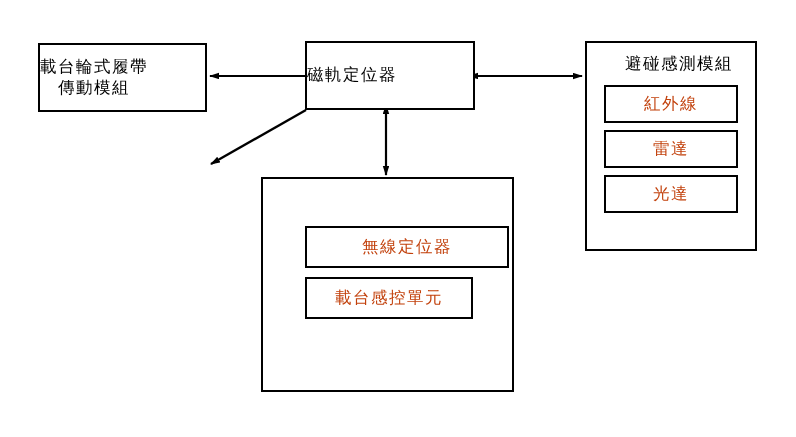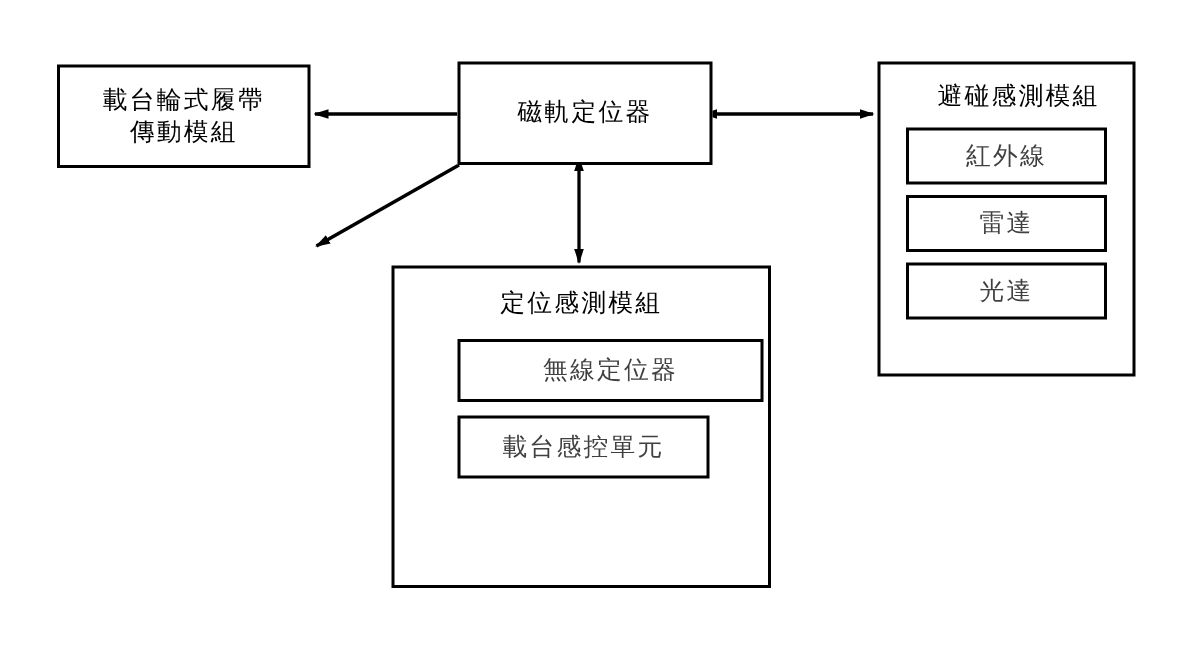"載台輪式履帶" .box { justify-content: center -> flex-start }
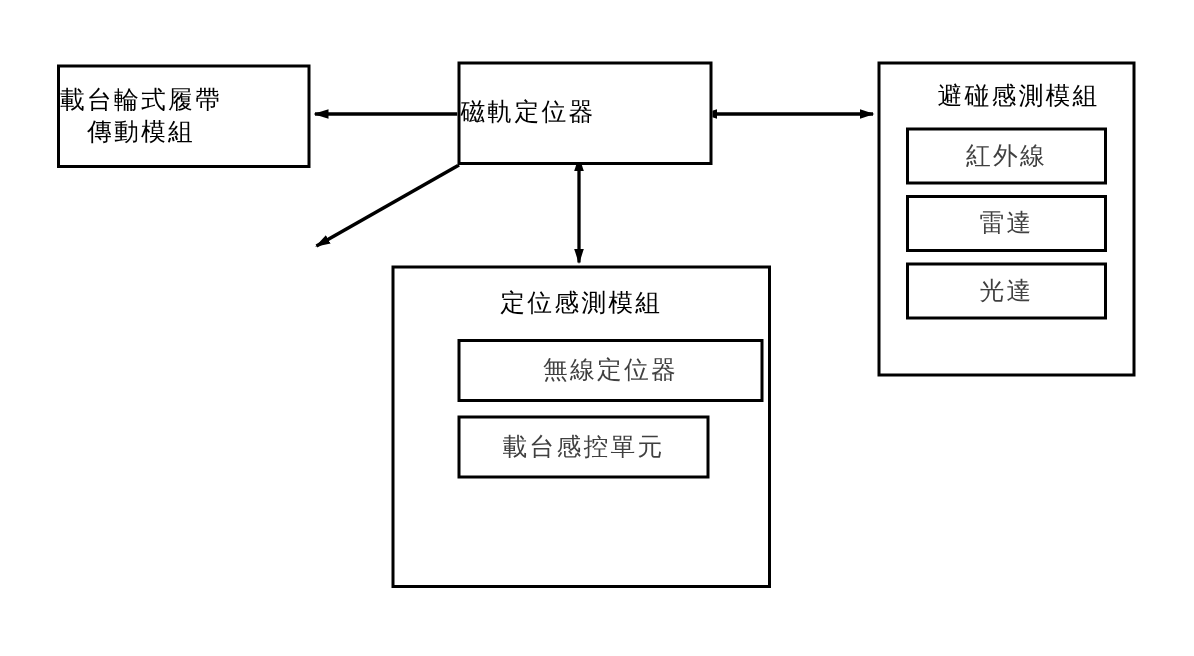"紅外線" .inner-box { color: #404040 -> #c2410c }
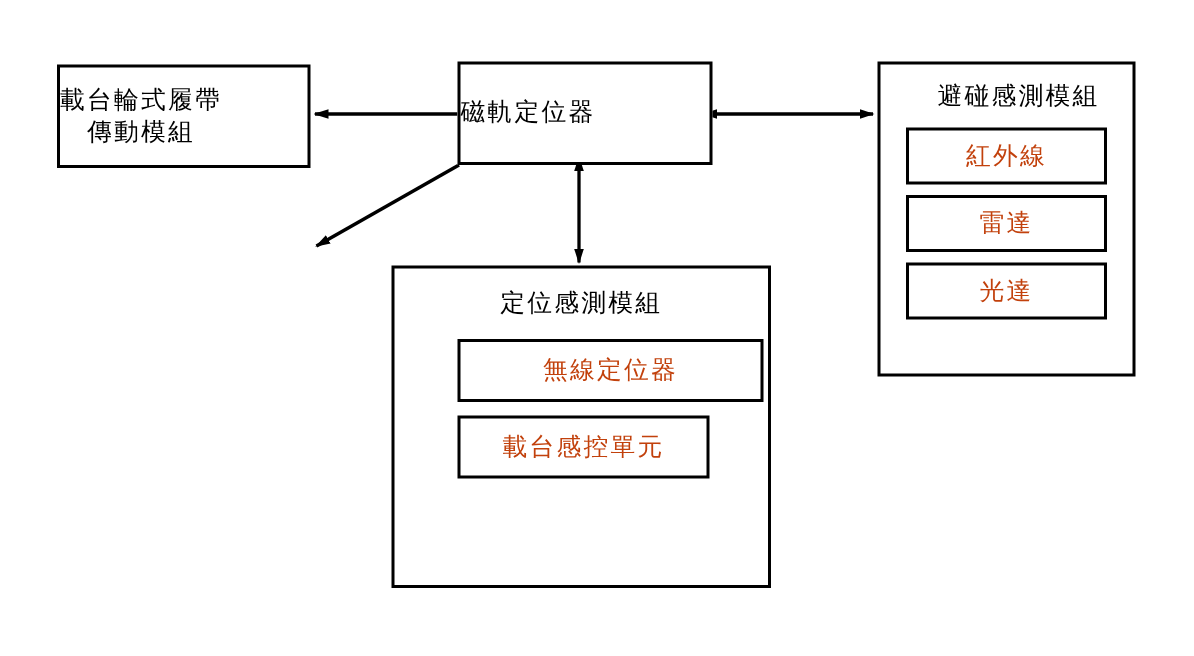"定位感測模組" div.group-label { html: <div>定位感測模組</div> -> none }
